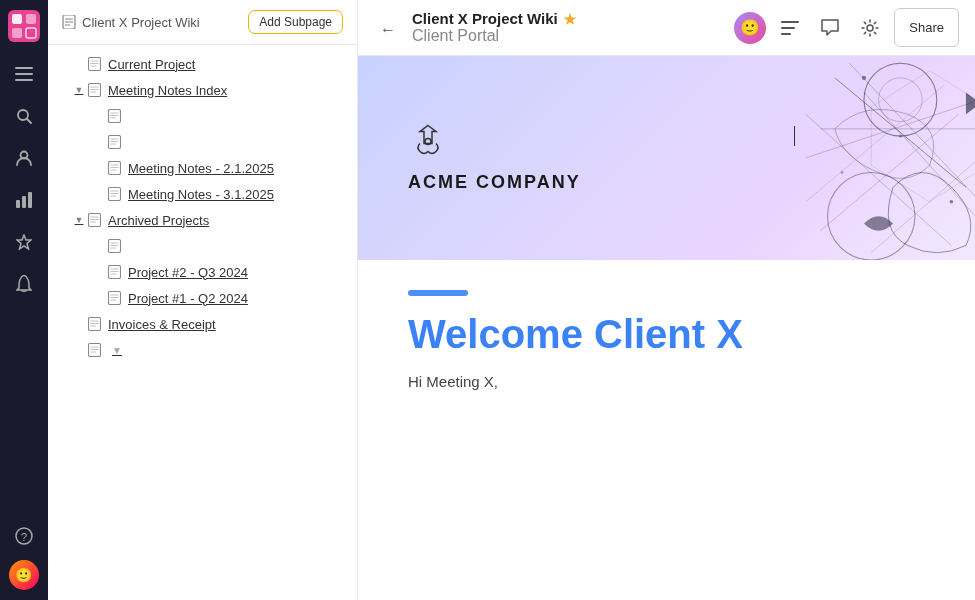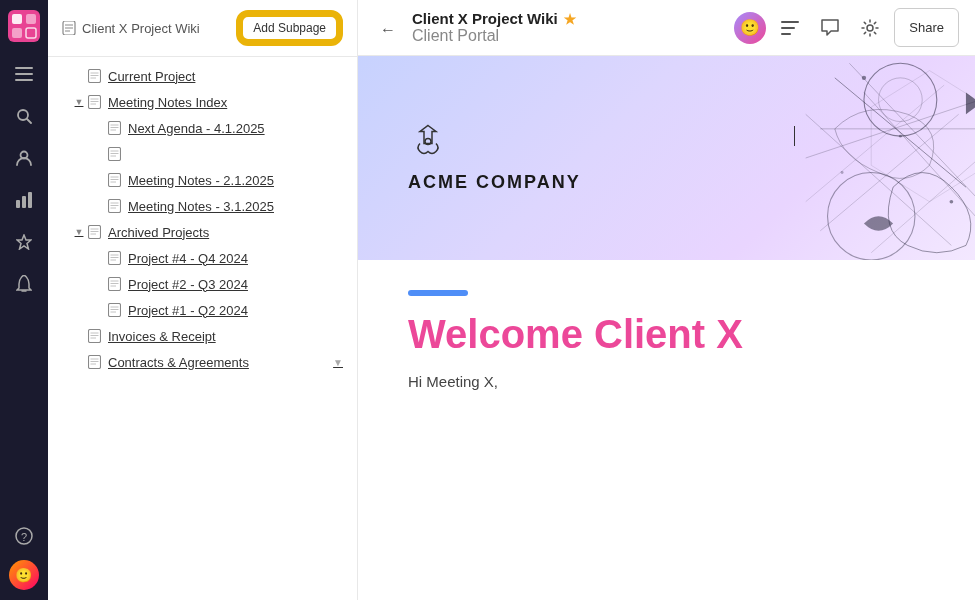"Add Subpage" .add-subpage-btn { border: 7px solid #eab308 -> 1px solid #eab308; border-radius: 12px -> 7px }
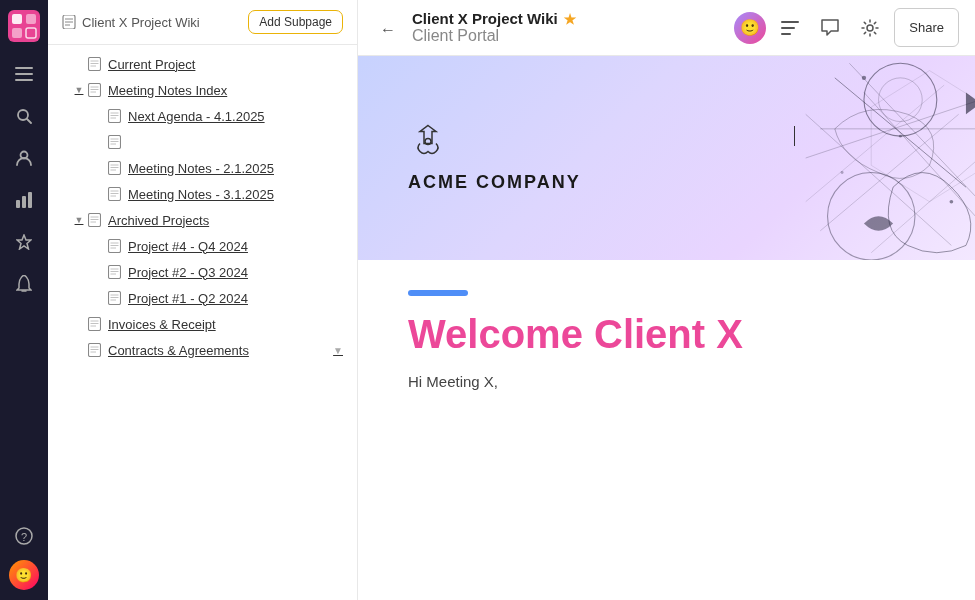"Next Agenda - 4.1.2025" span.label { html: <span>Next Agenda - 4.1.2025</span> -> none }
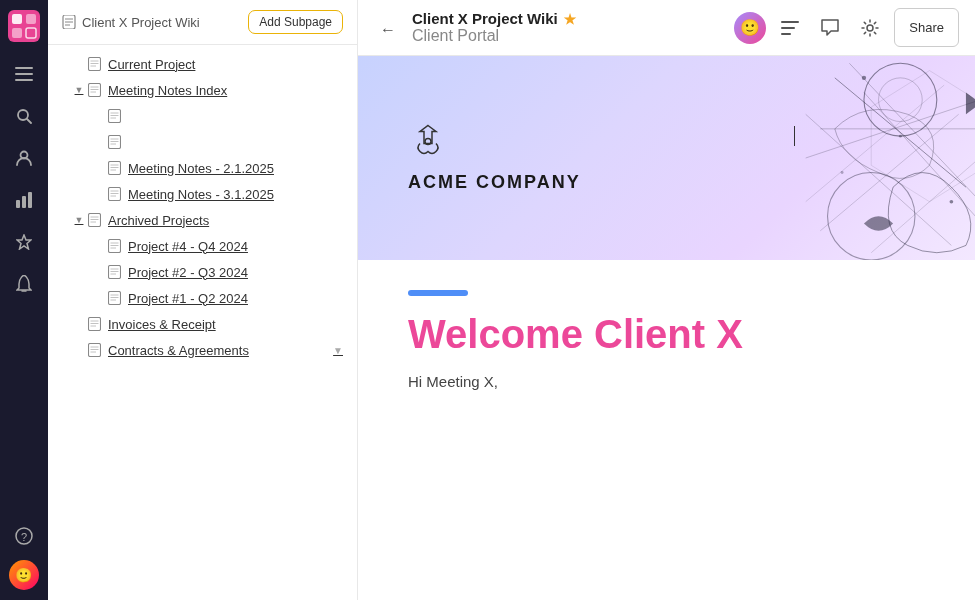"Project #4 - Q4 2024" span.label { html: <span>Project #4 - Q4 2024</span> -> none }
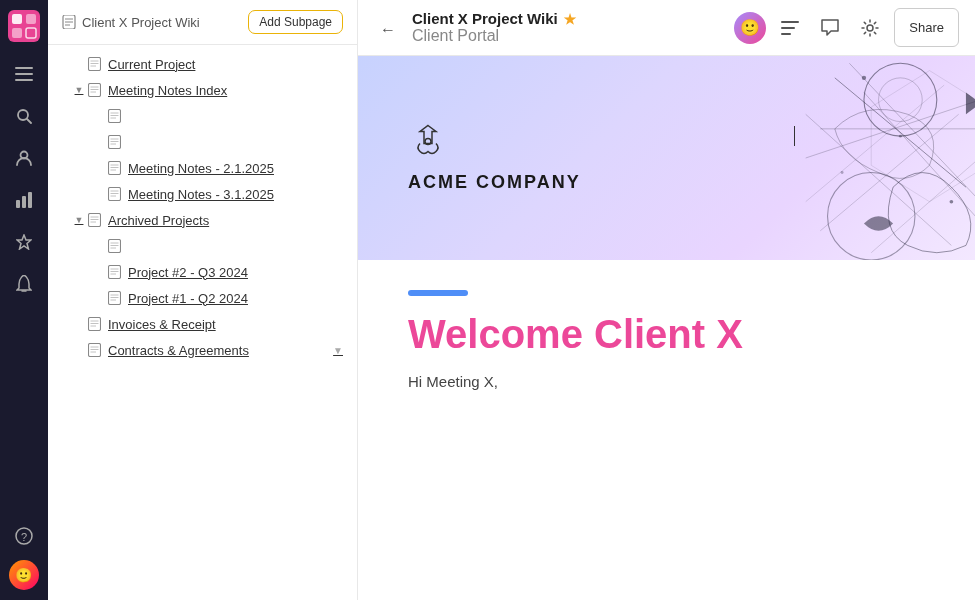"Contracts & Agreements" span.label { html: <span>Contracts &amp; Agreements</span> -> none }
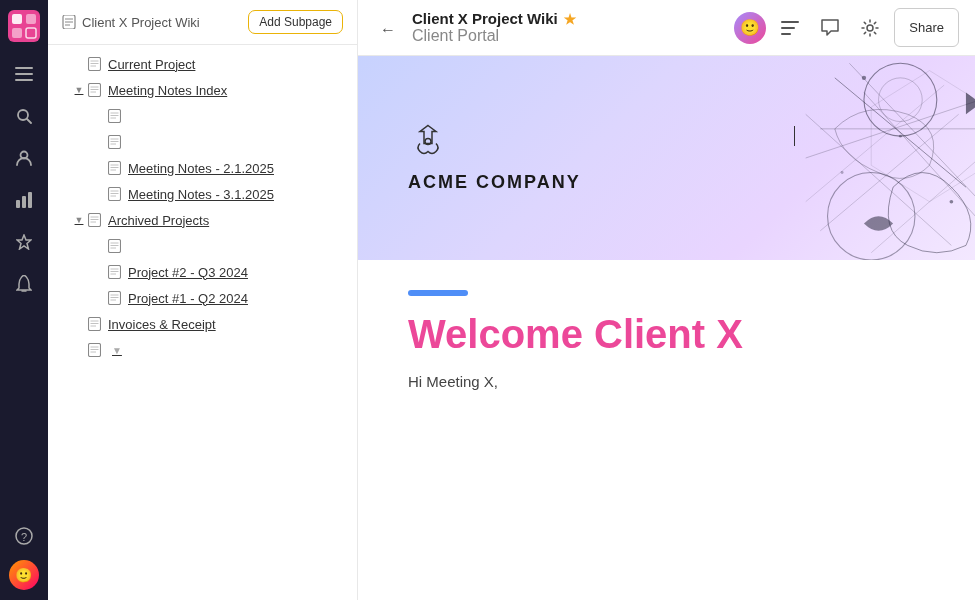"Welcome Client X" .welcome-title { color: #ec4899 -> #3b82f6 }
